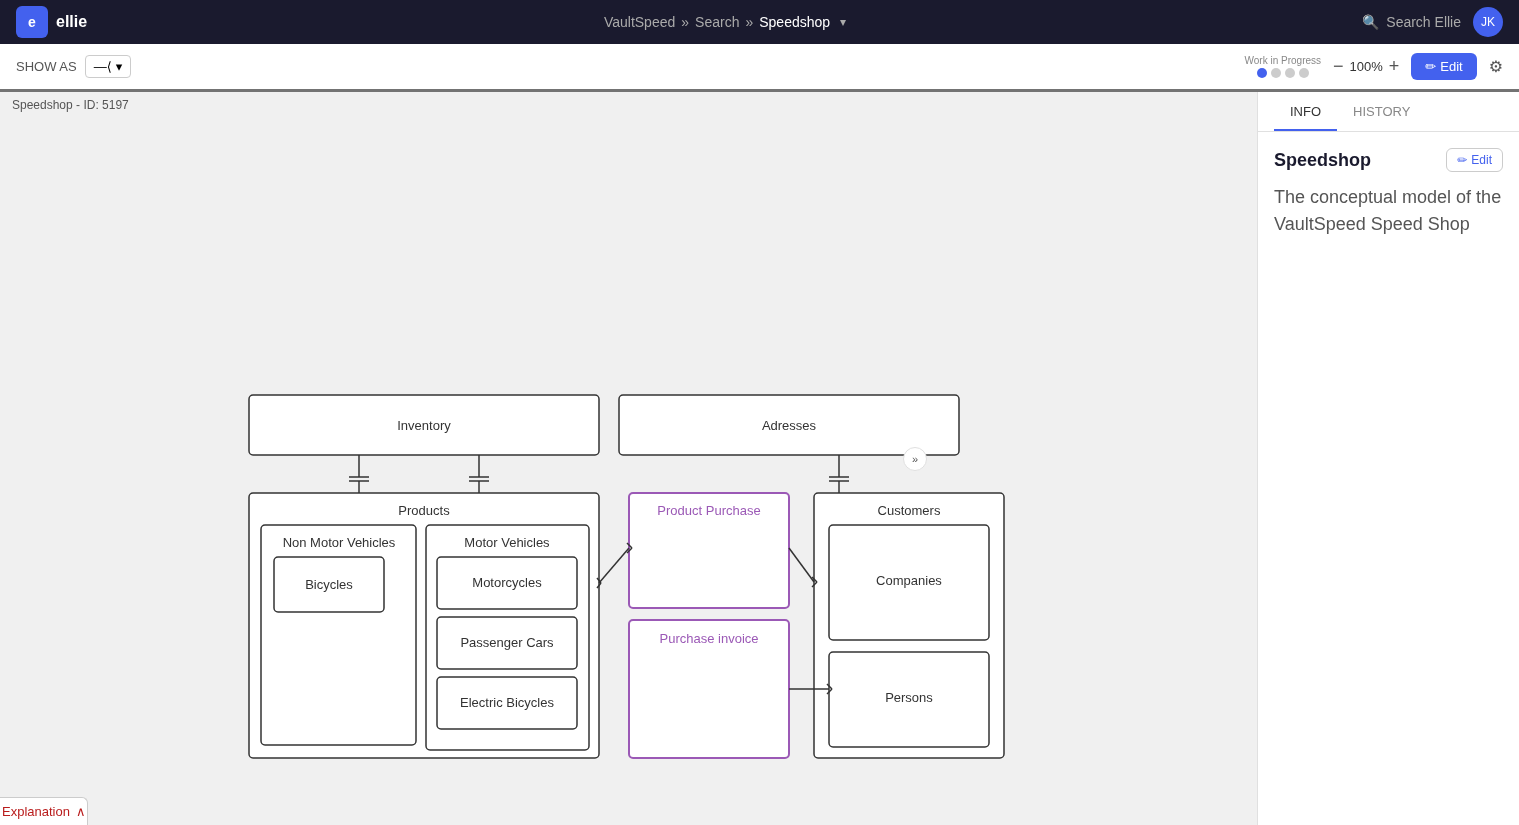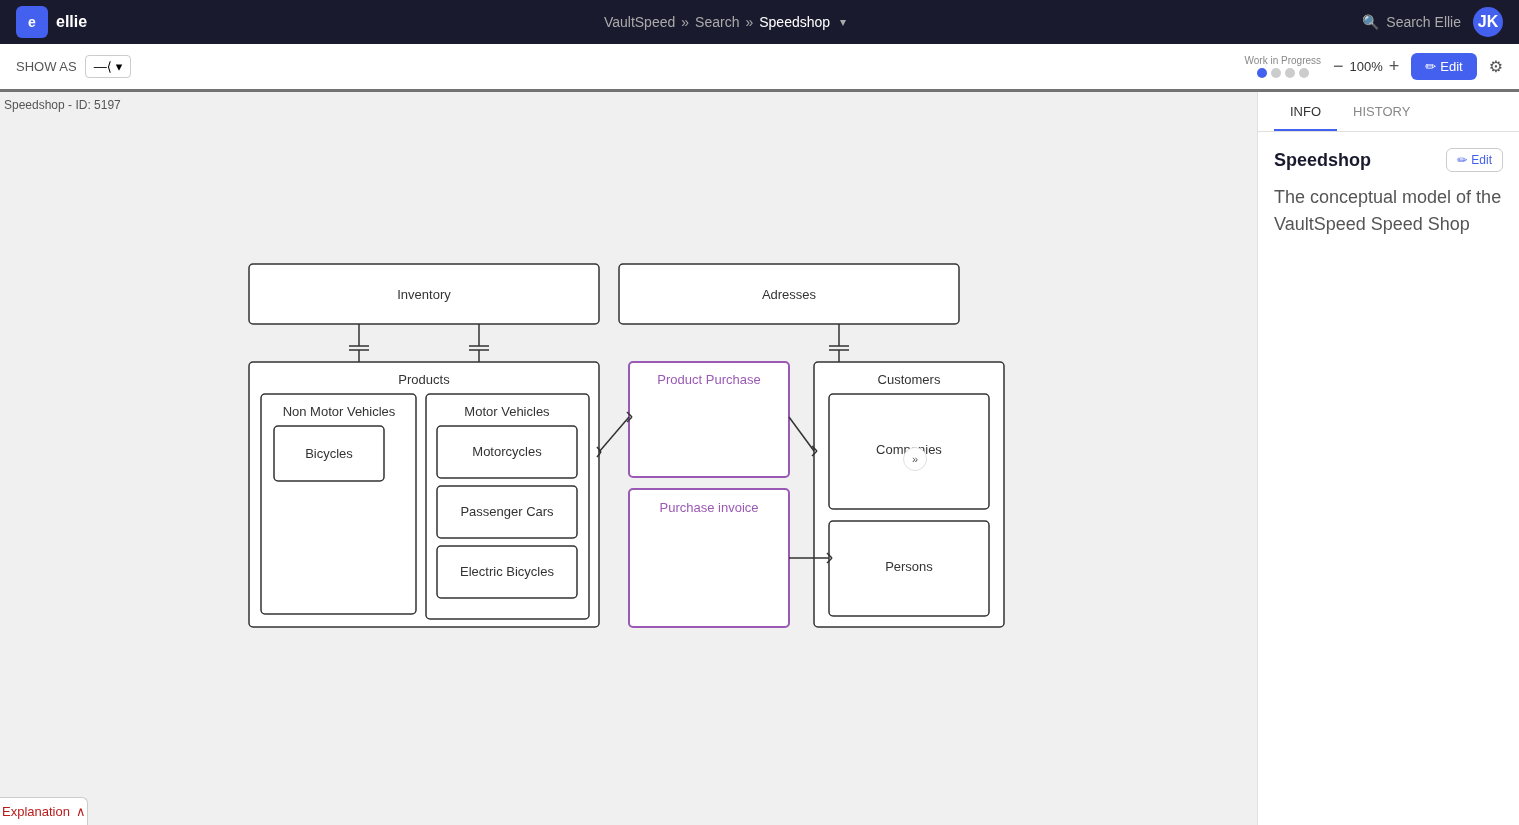"JK" .avatar { font-size: 16px -> 12px; font-weight: bold -> normal }
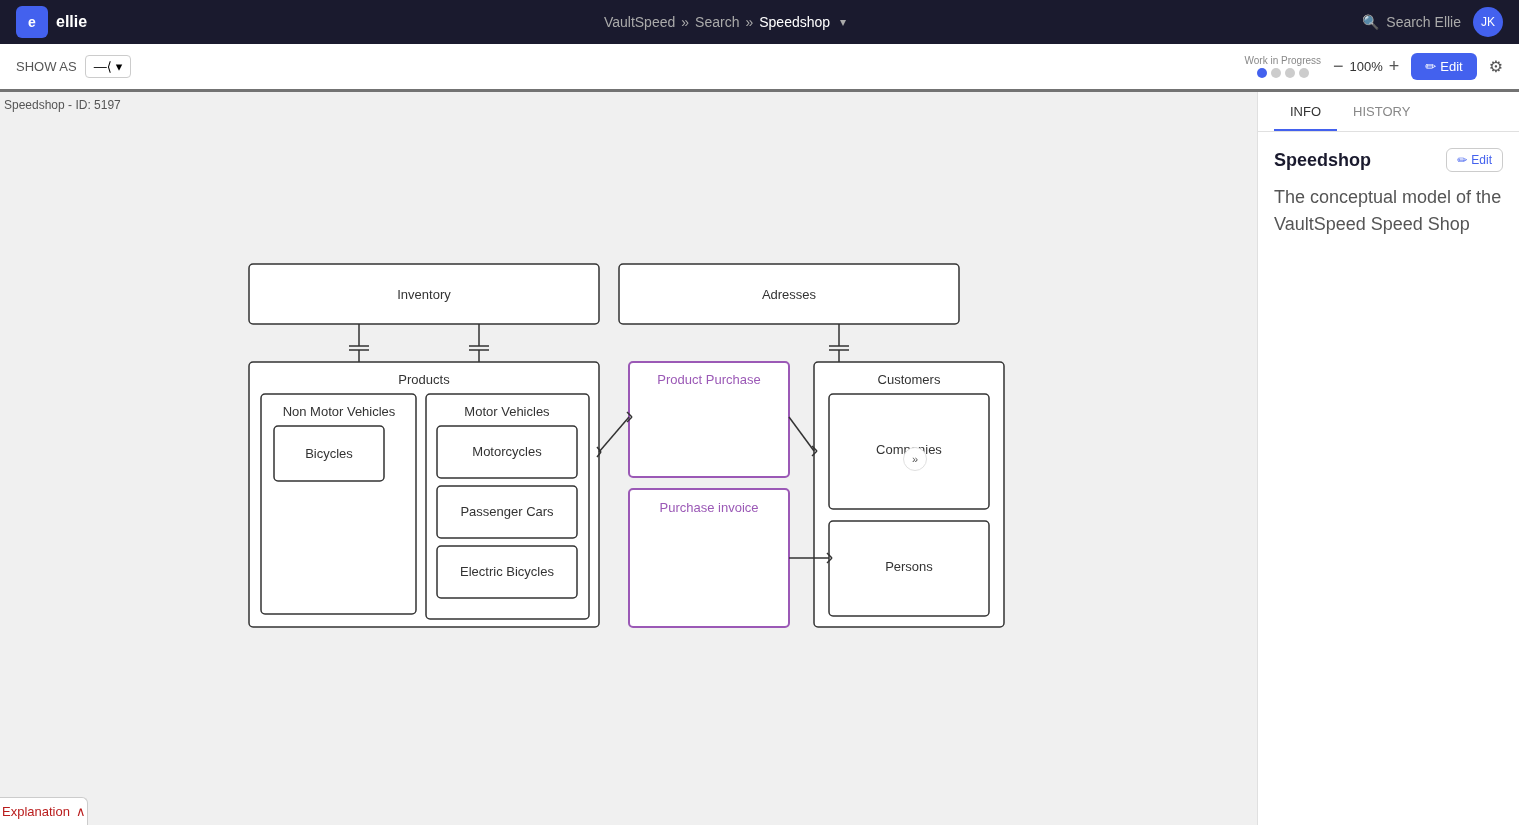"Speedshop - ID: 5197" .breadcrumb-bar { padding: 6px 4px -> 6px 12px }
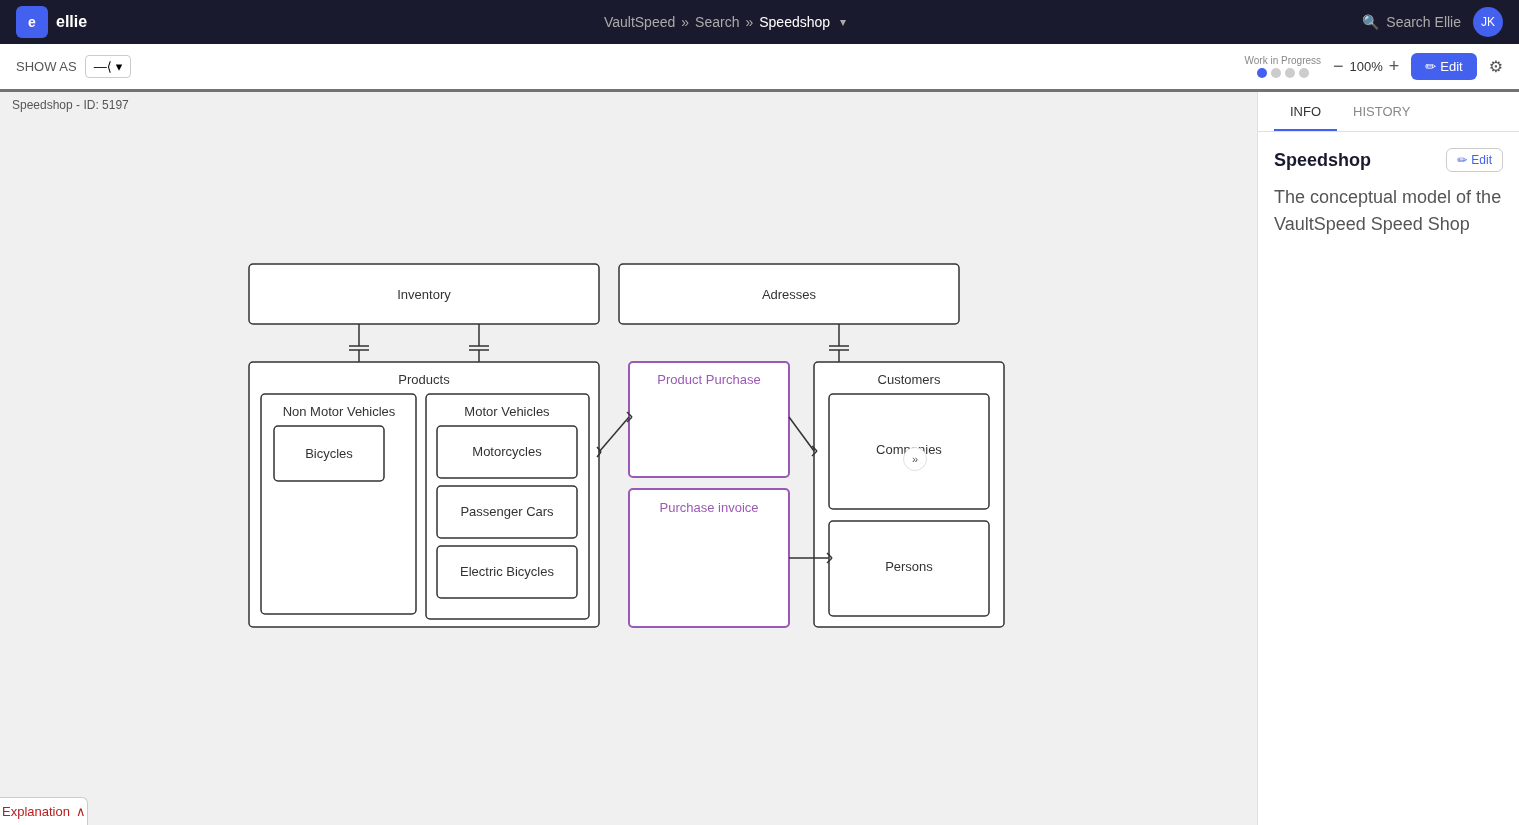"Inventory" .diagram-container { align-items: center -> flex-end }
